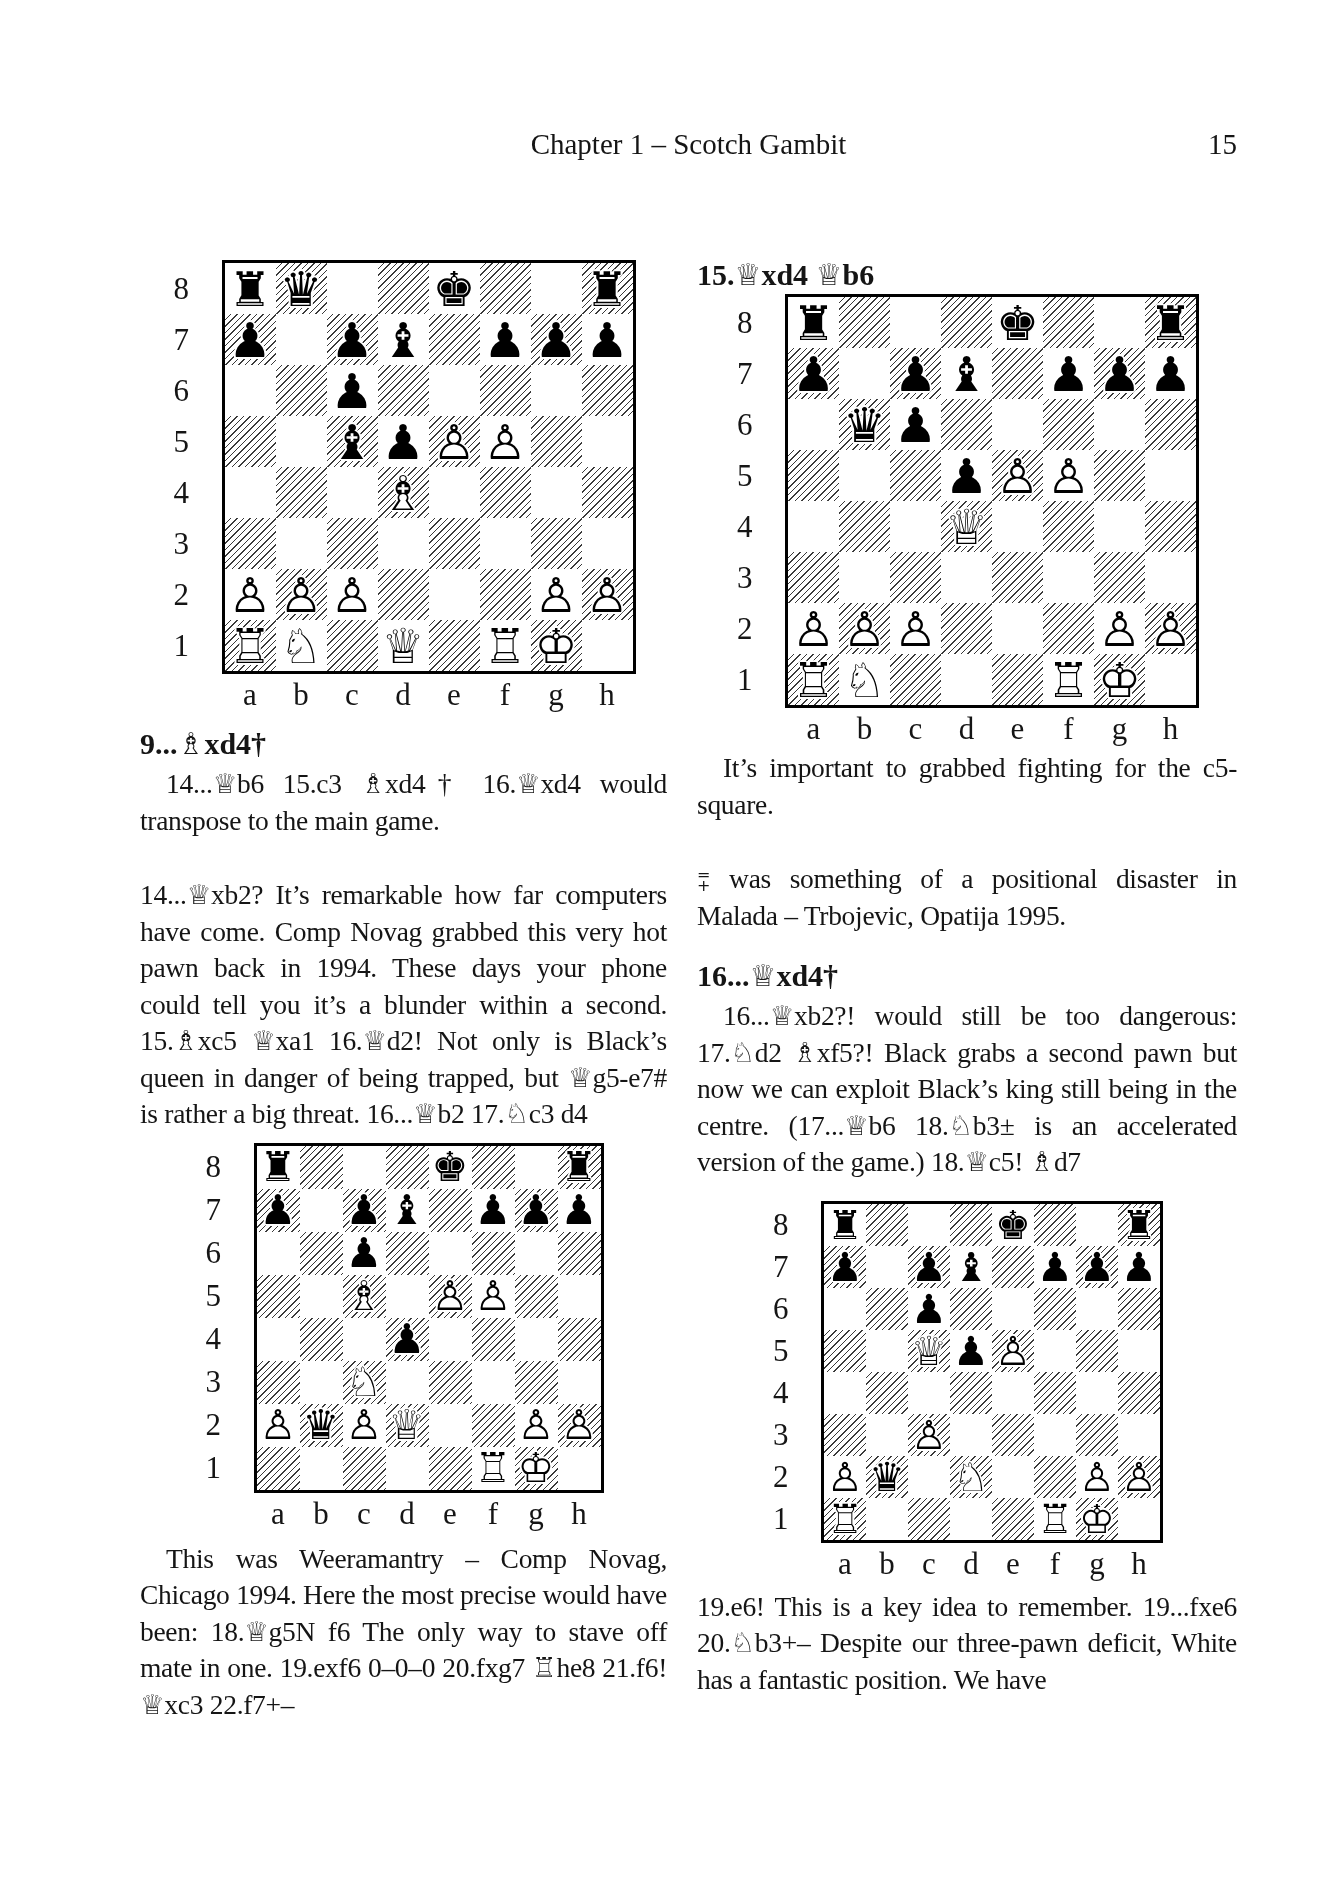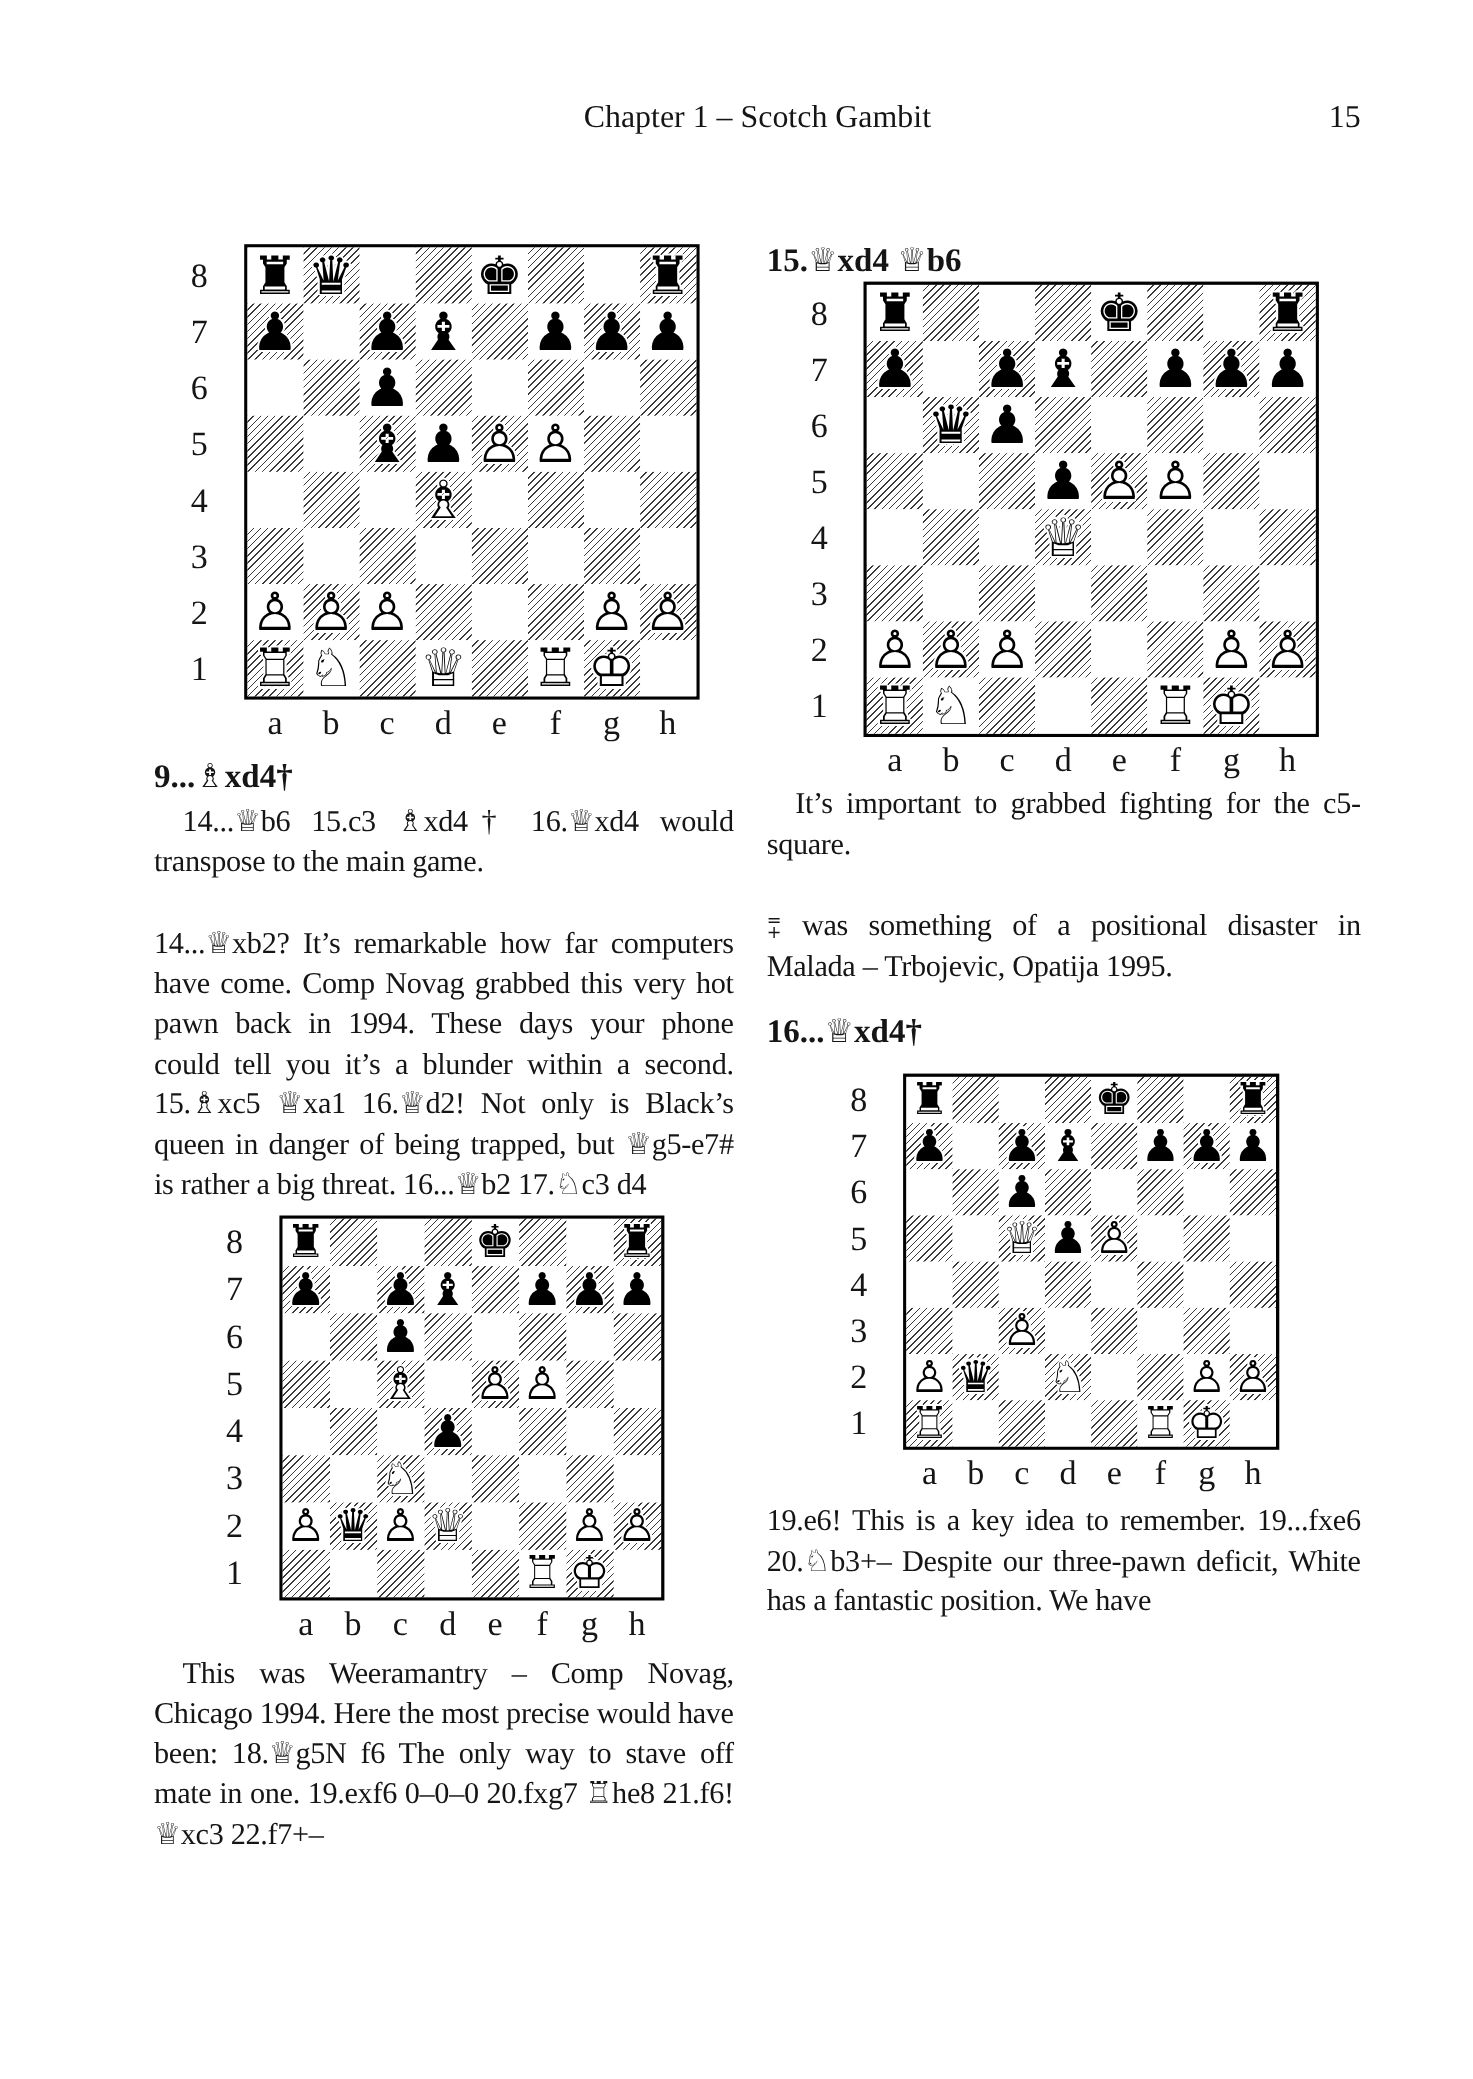"Chapter 1 – Scotch Gambit" .page-header { margin-top: none -> 38px }
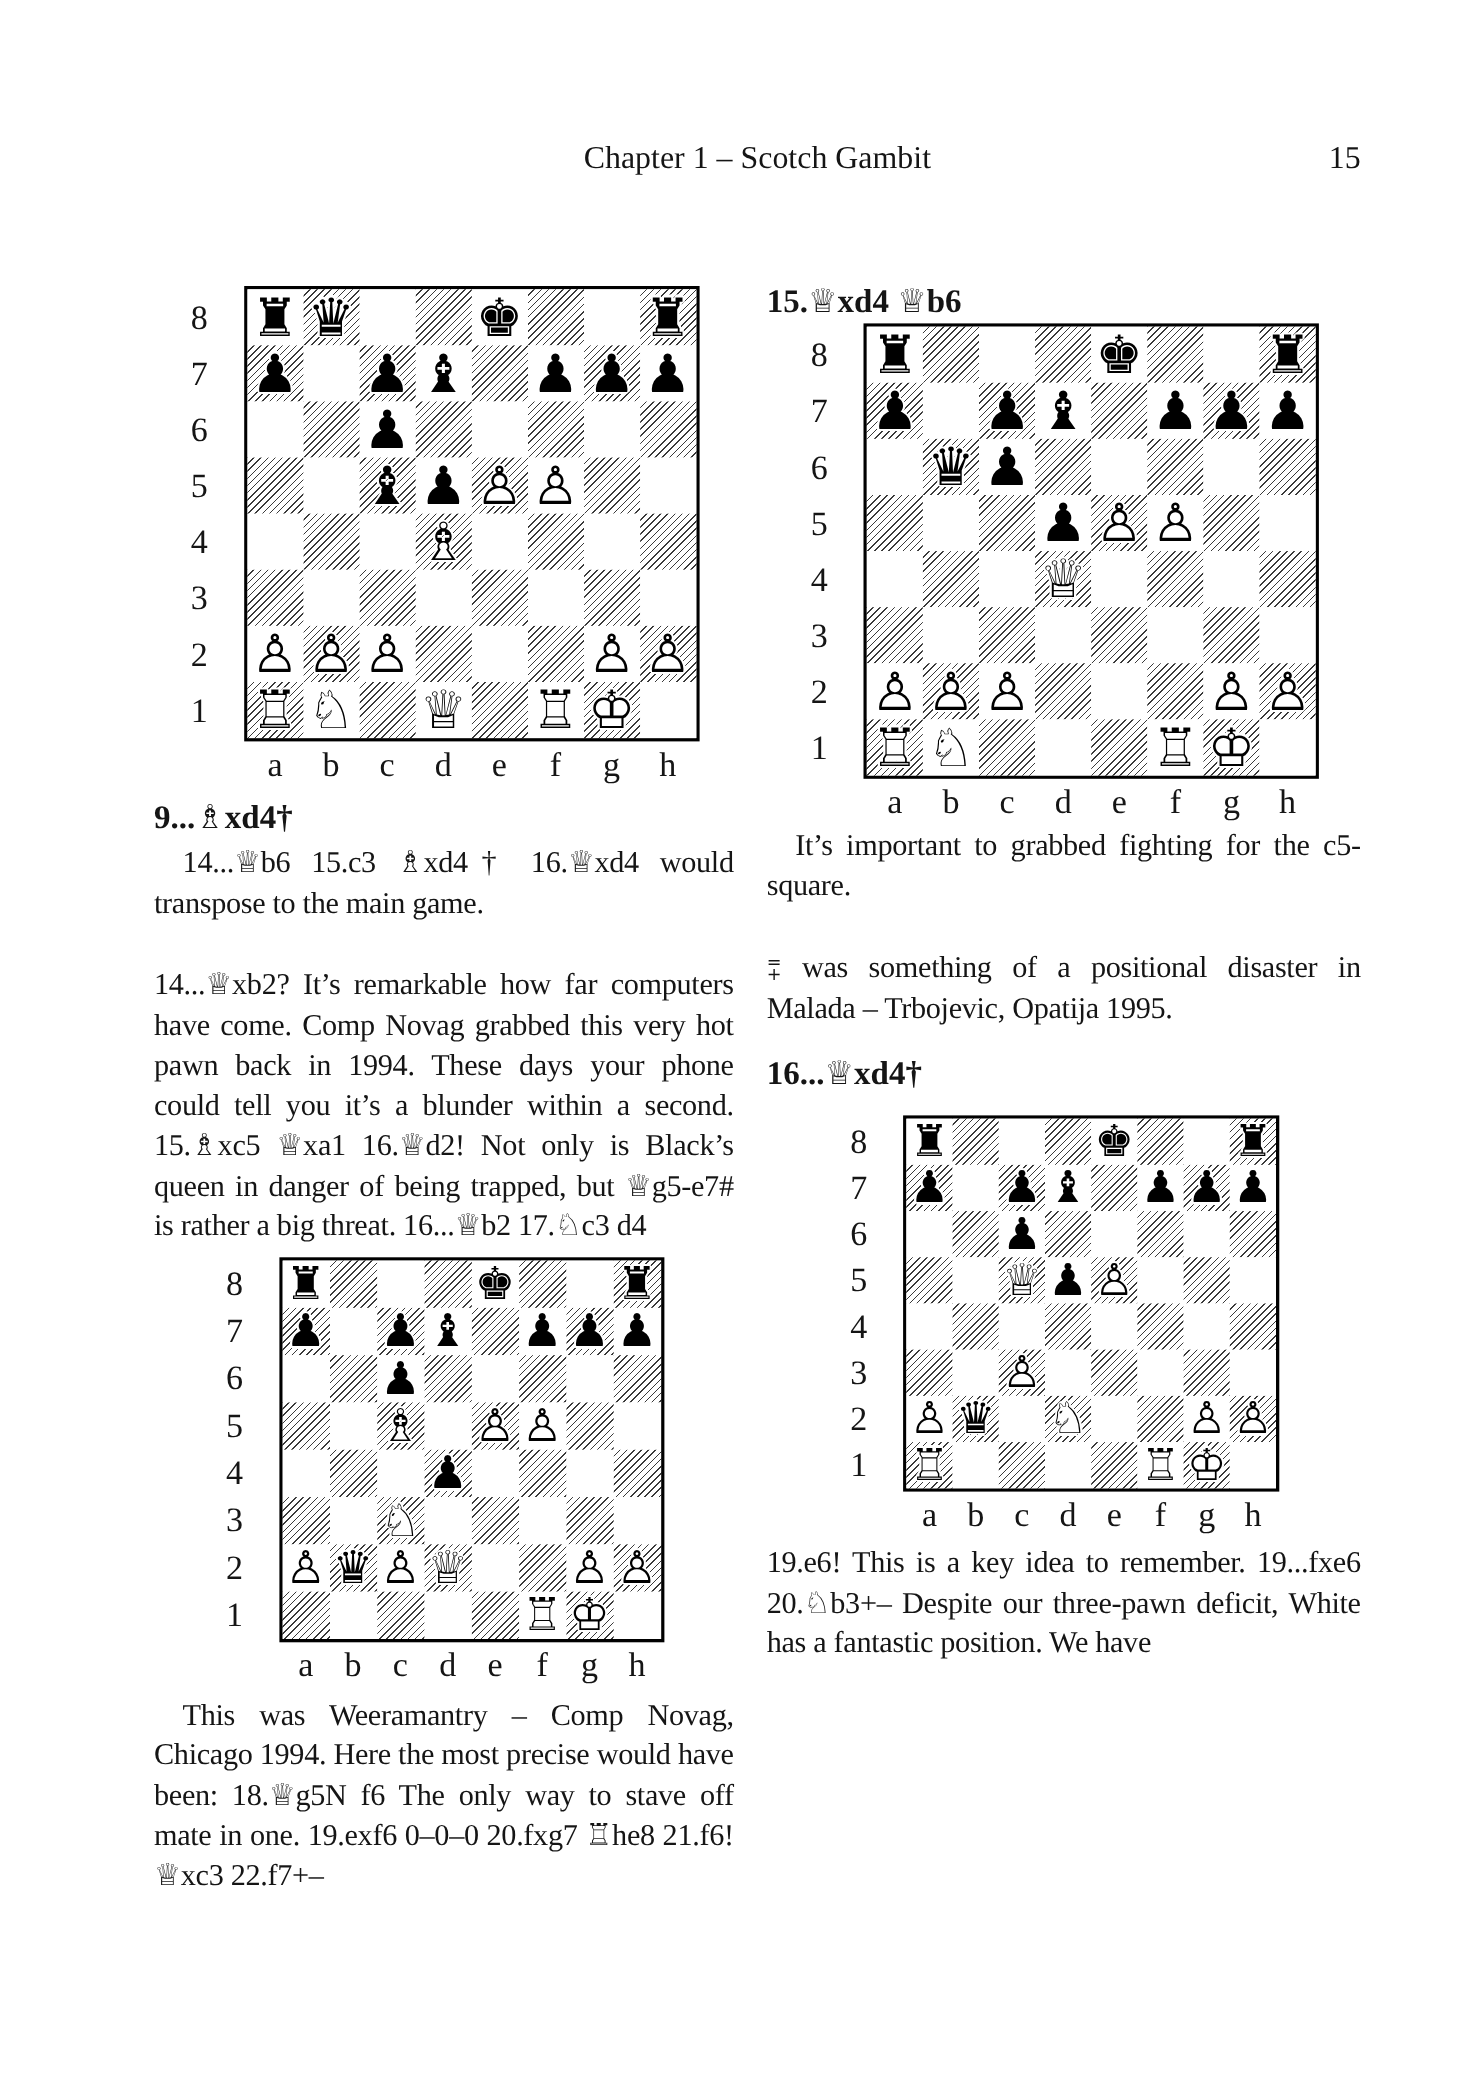"16...♕xb2?! would still be too" p.body-text { html: none -> <p>16...♕xb2?! would still be too dangerous: 17.♘d2 ♗xf5?! Black grabs a second pawn but now we can exploit Black’s king still being in the centre. (17...♕b6 18.♘b3± is an accelerated version of the game.) 18.♕c5! ♗d7</p> }
